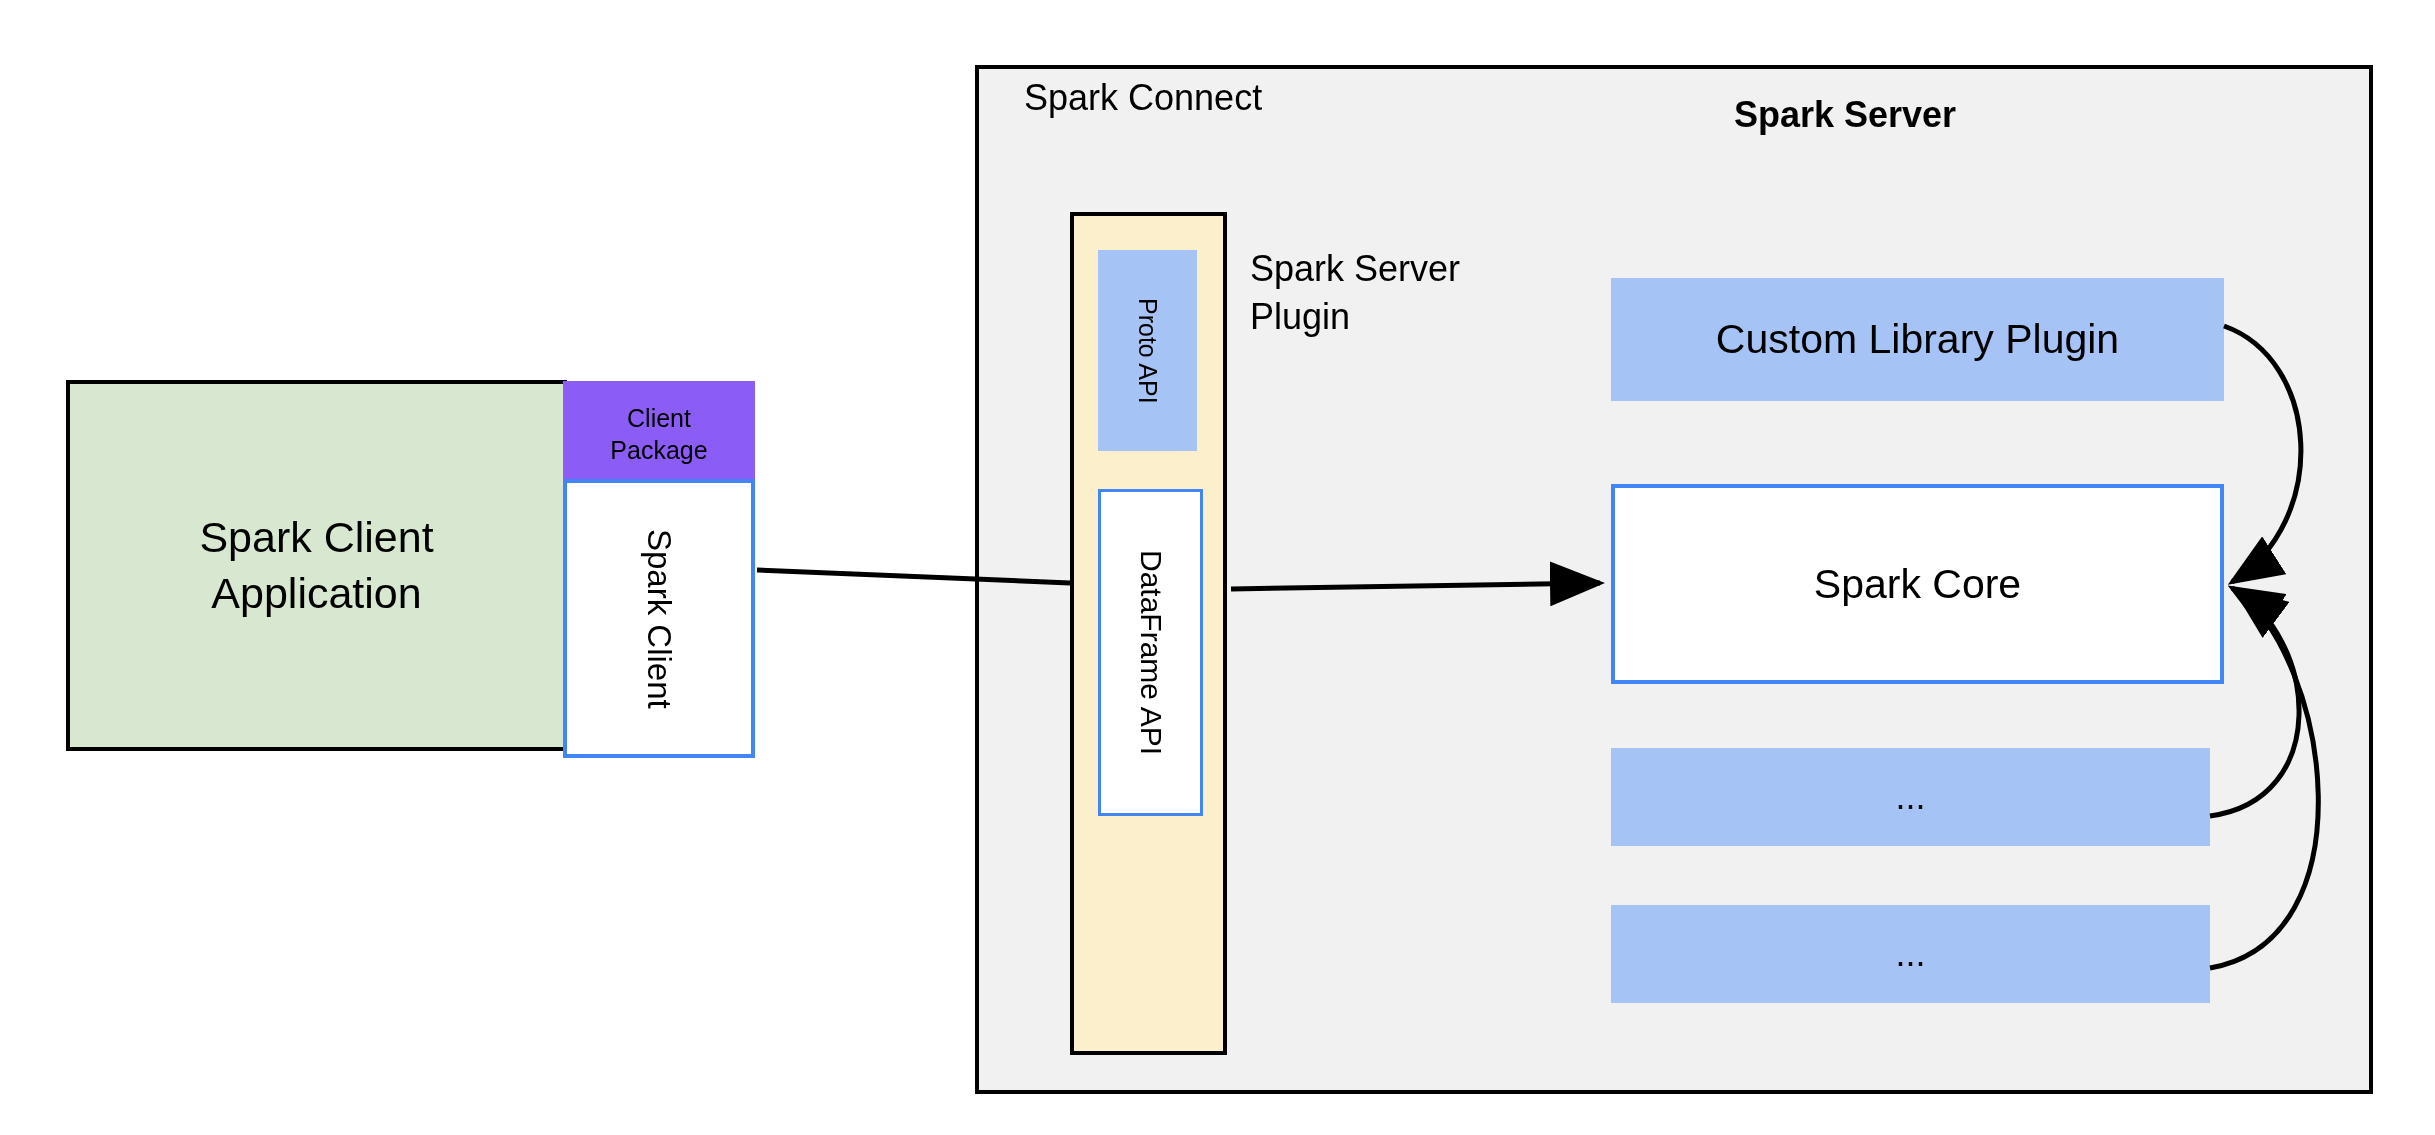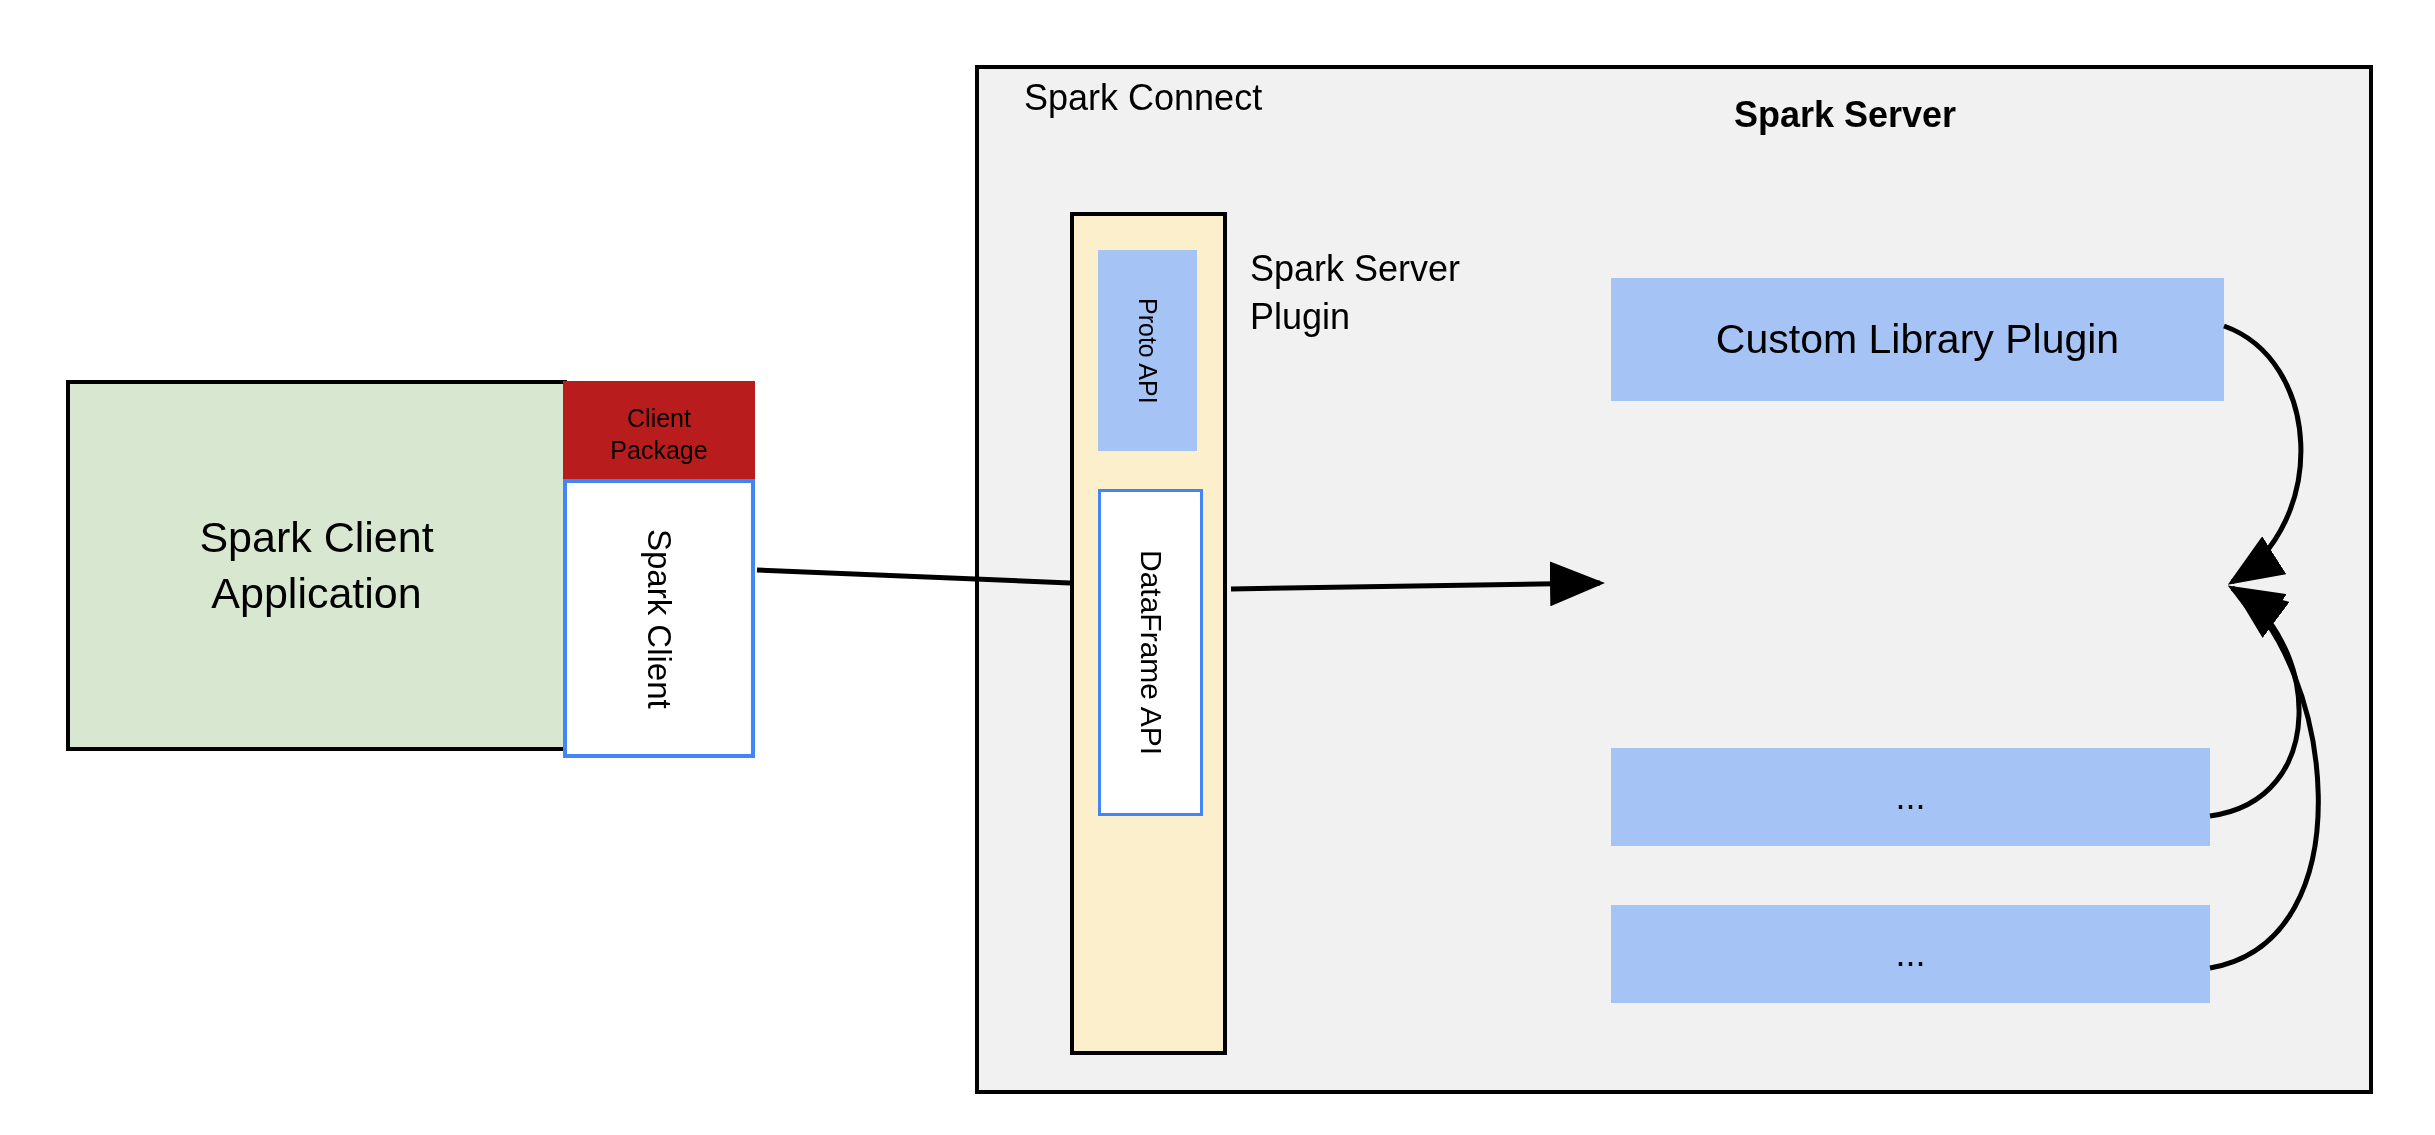"Client" #client-package-box { background: #b91c1c -> #8b5cf6 }
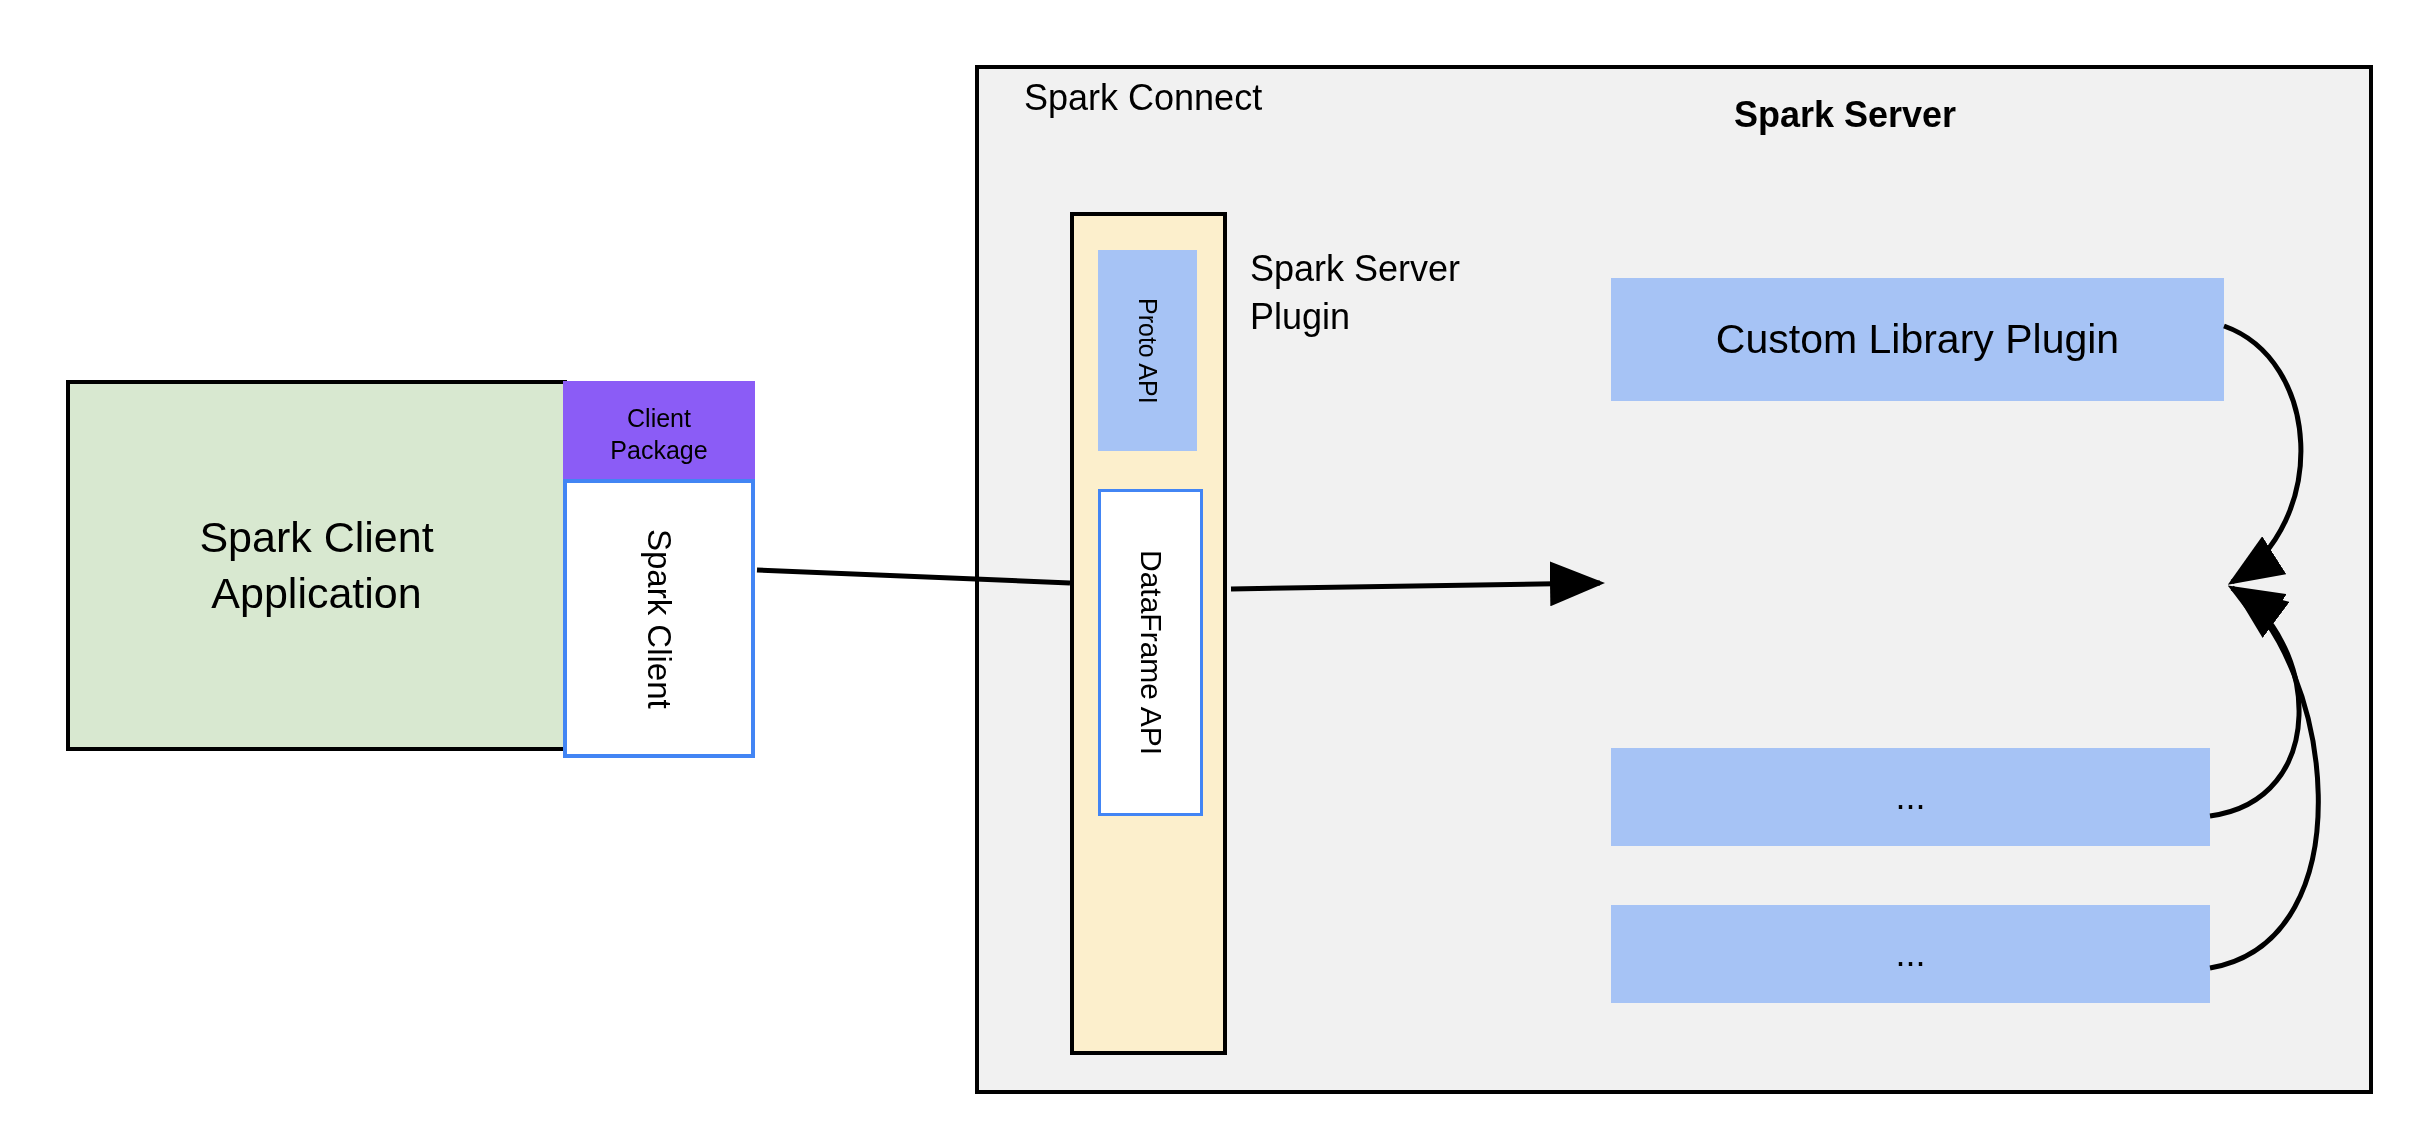"Spark Core" div.box { html: none -> <div>Spark Core</div> }
